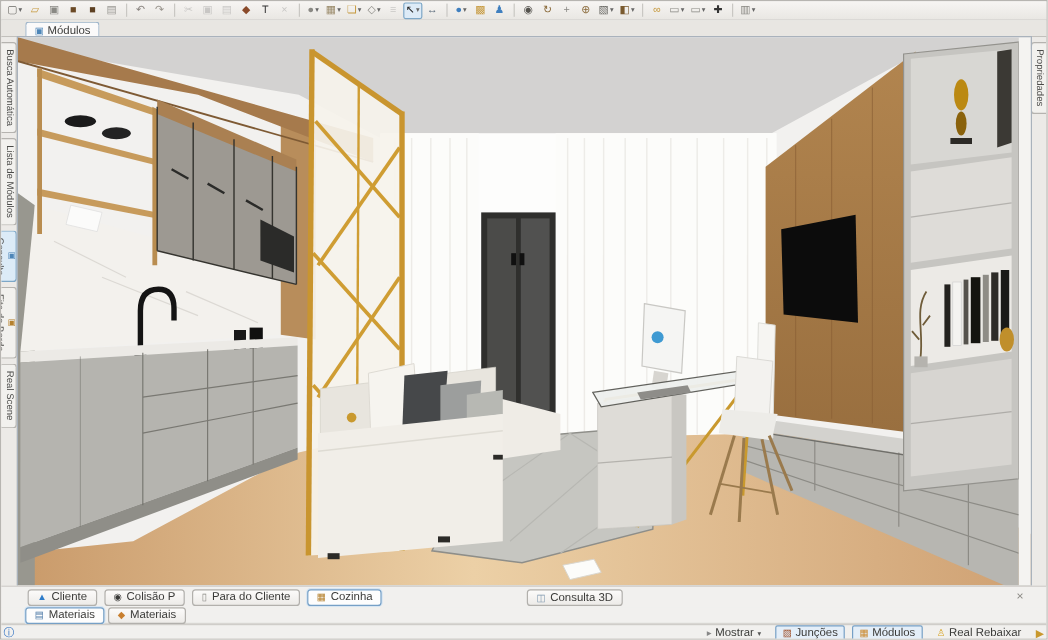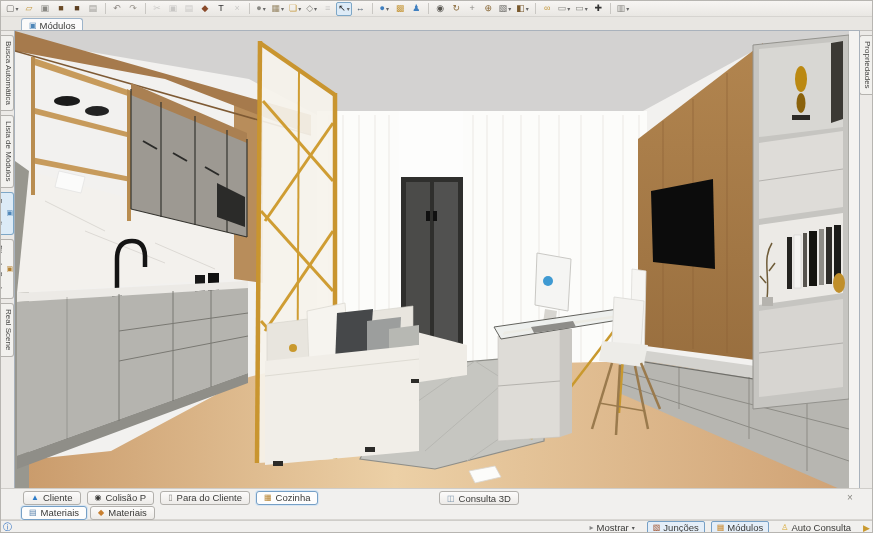"Auto Consulta" span { text: Auto Consulta -> Real Rebaixar }
